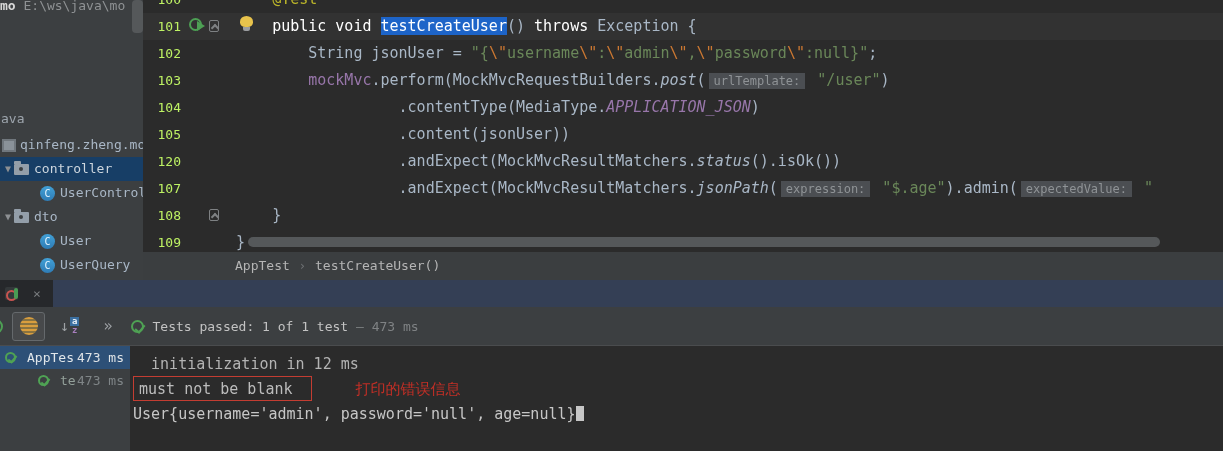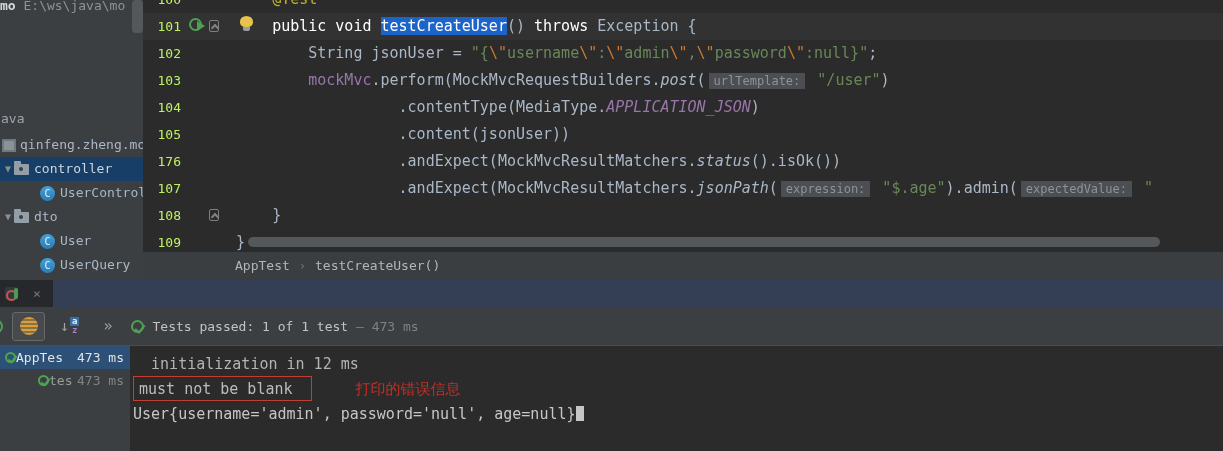"176" span.lnum { text: 176 -> 120 }
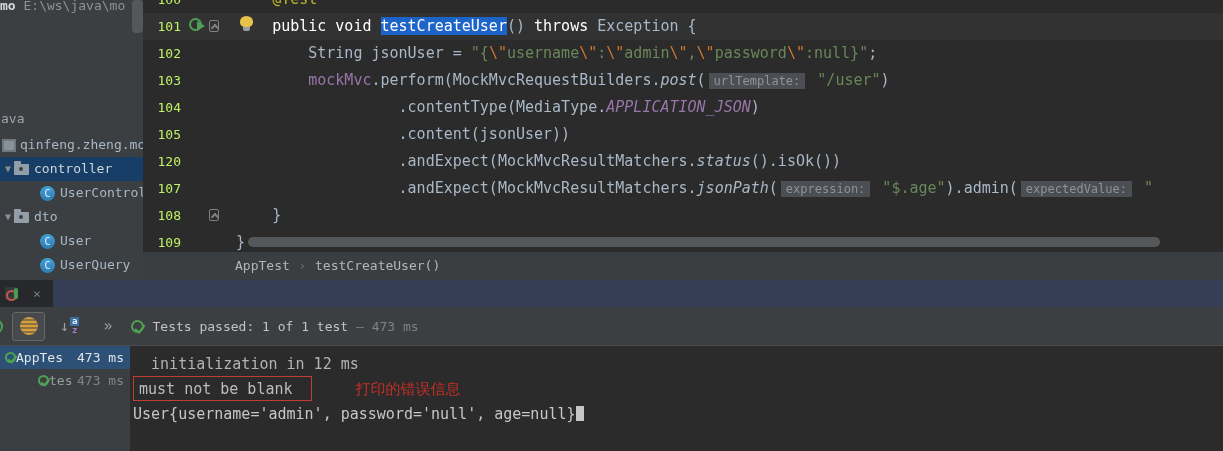"AppTes" .trrow .nm { margin-left: 0 -> 11px }
